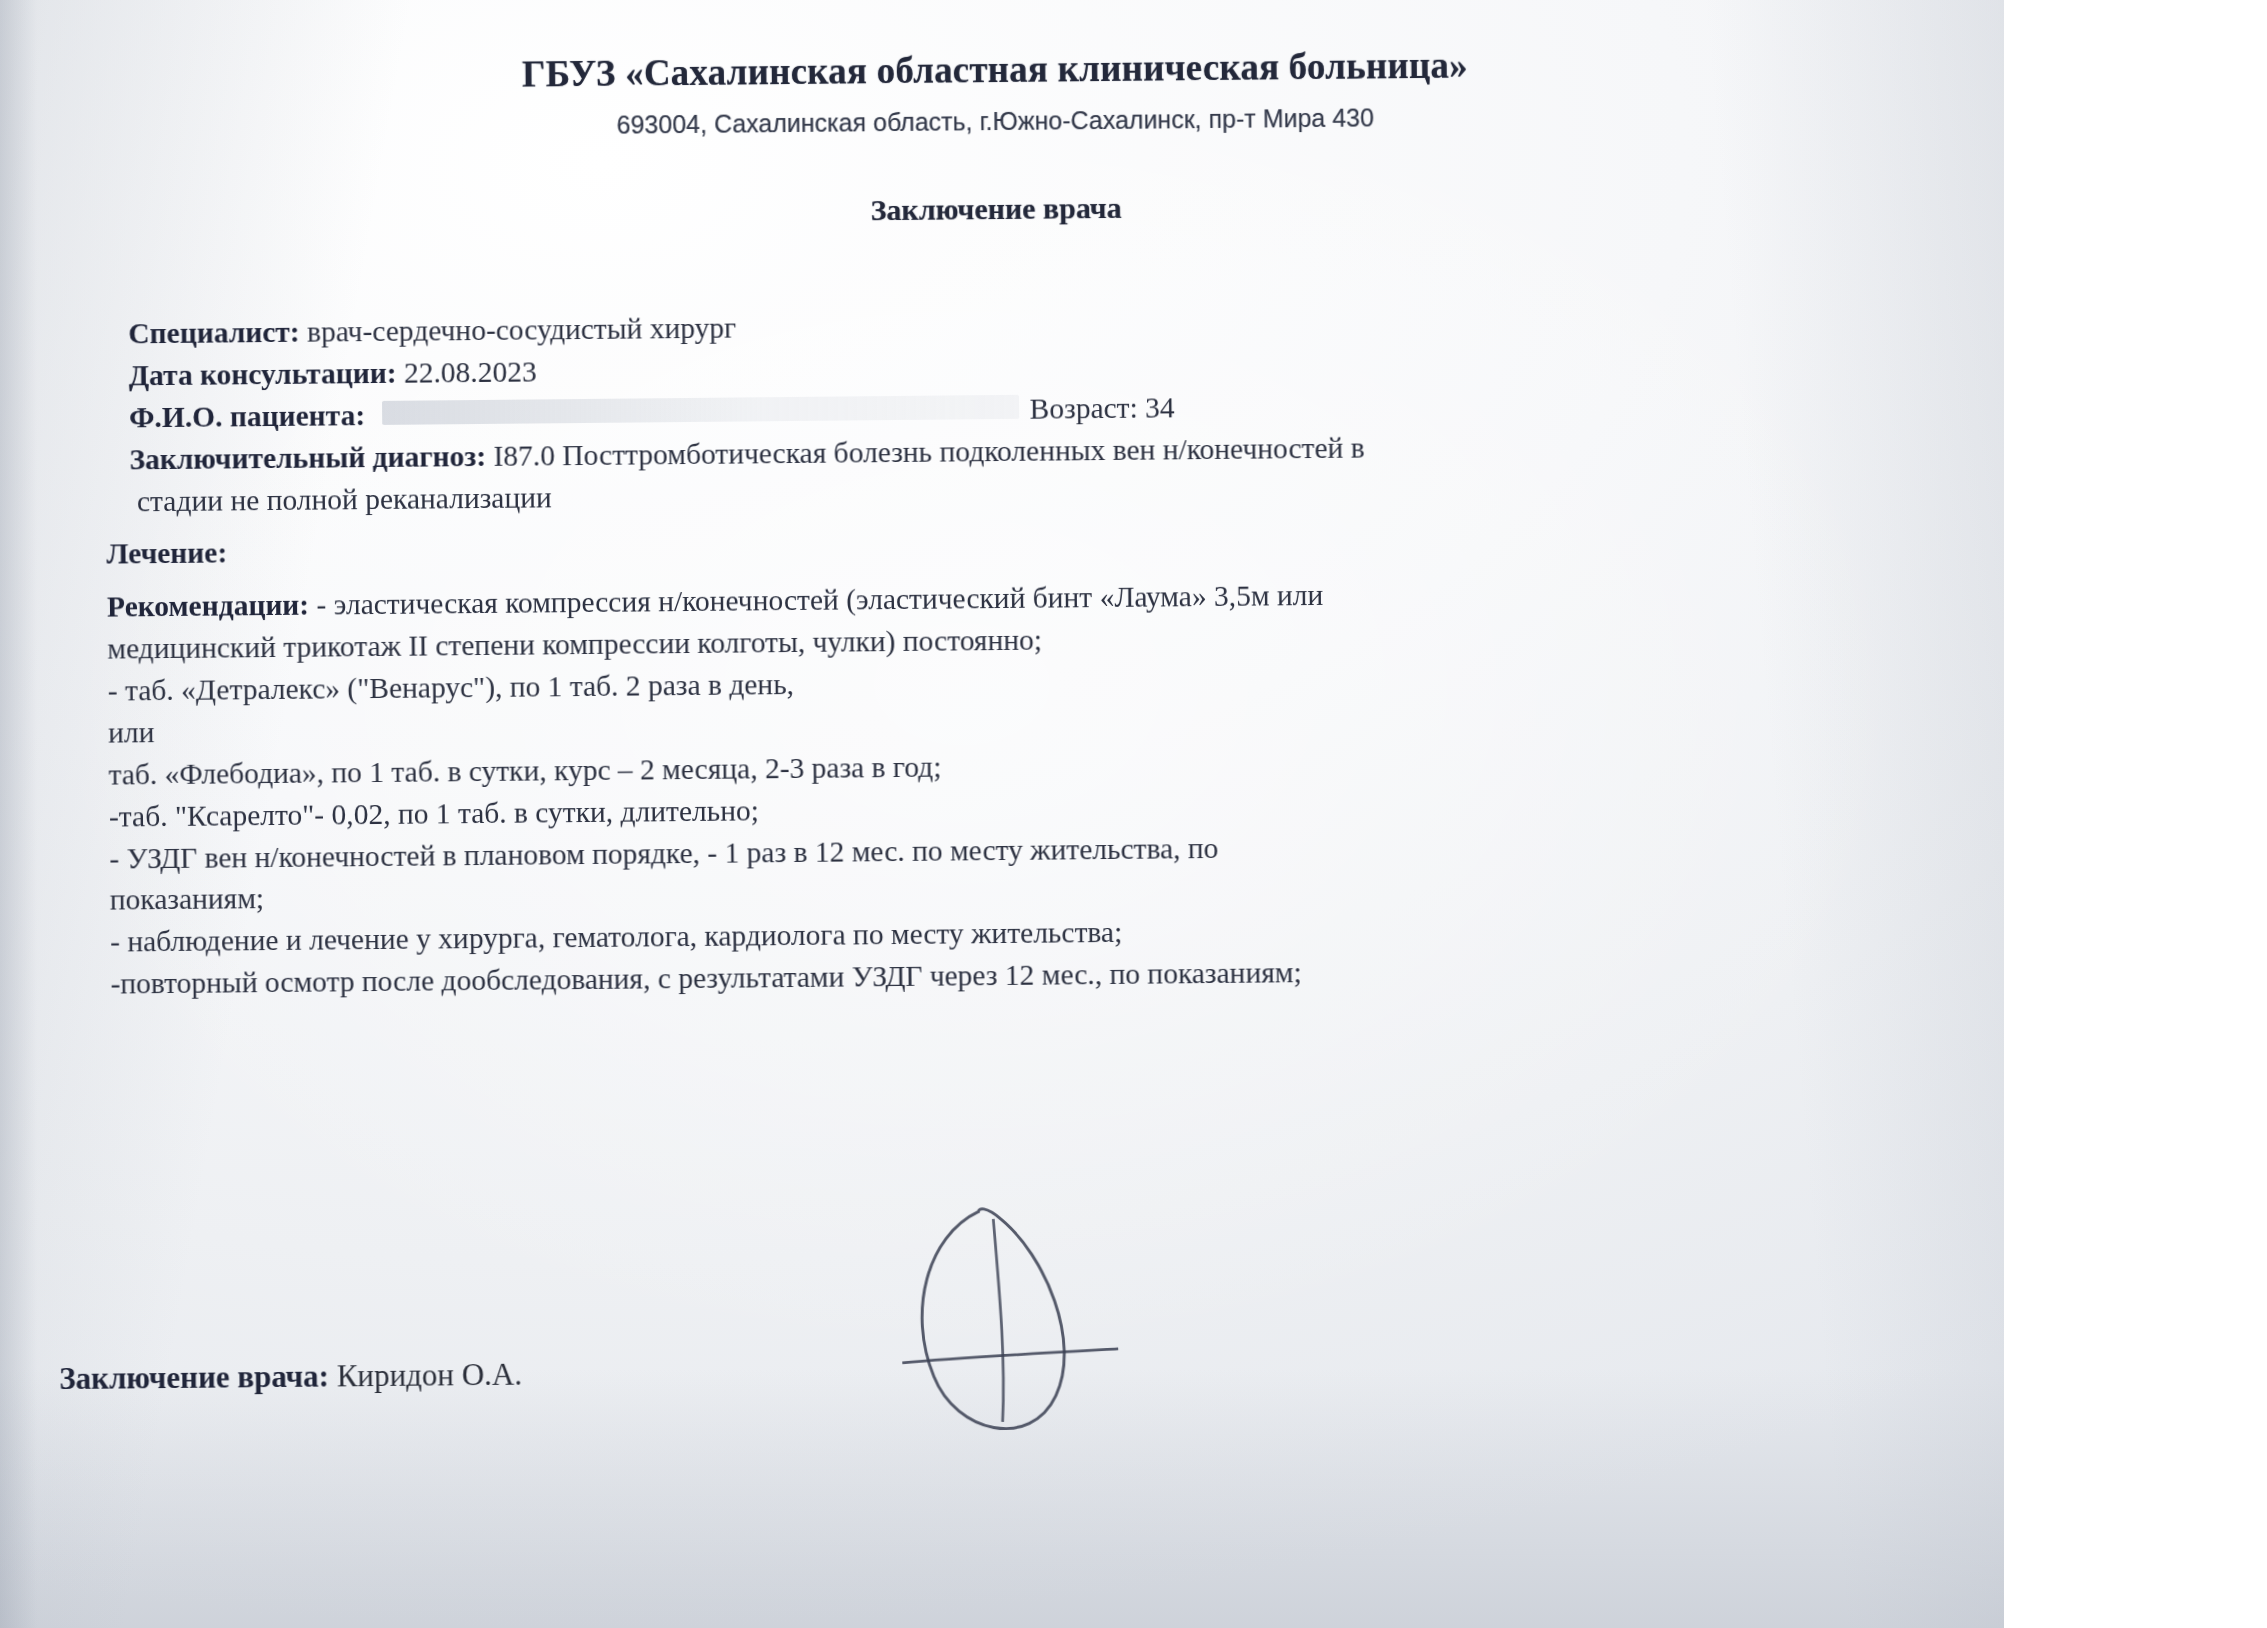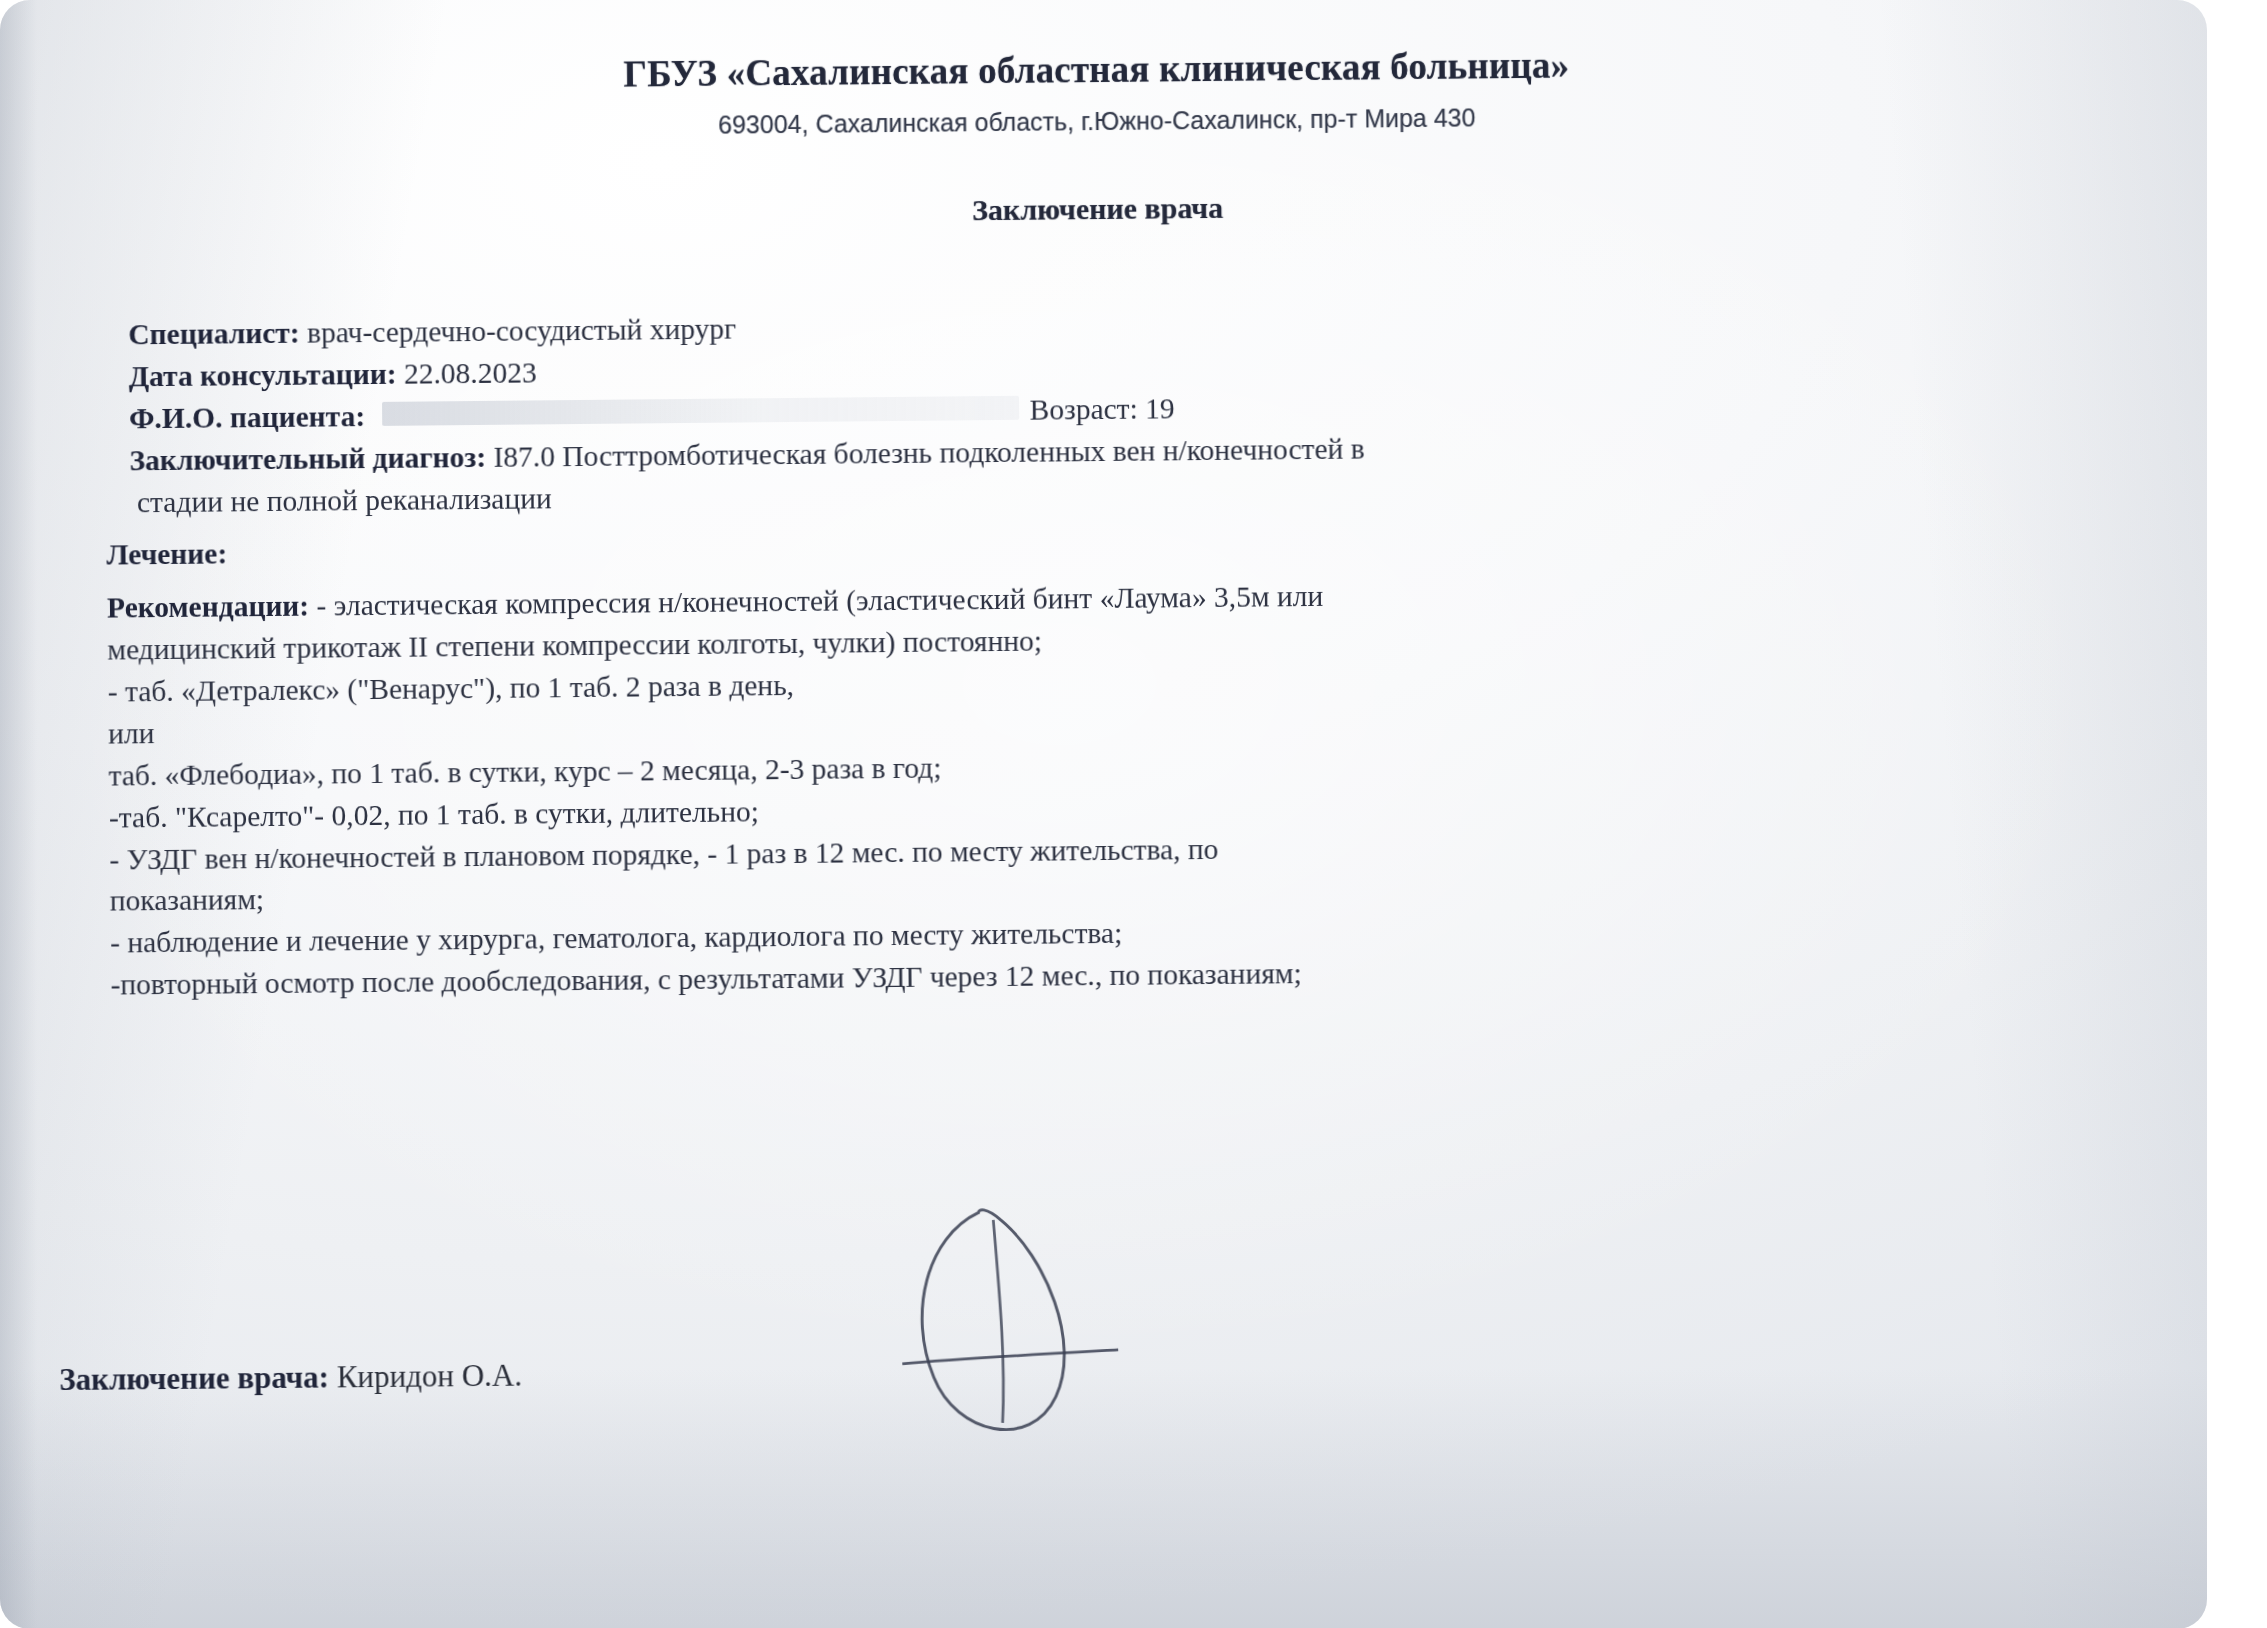"ГБУЗ «Сахалинская областная клиническая" .page { border-radius: 30px -> none; width: 2207px -> 2004px }
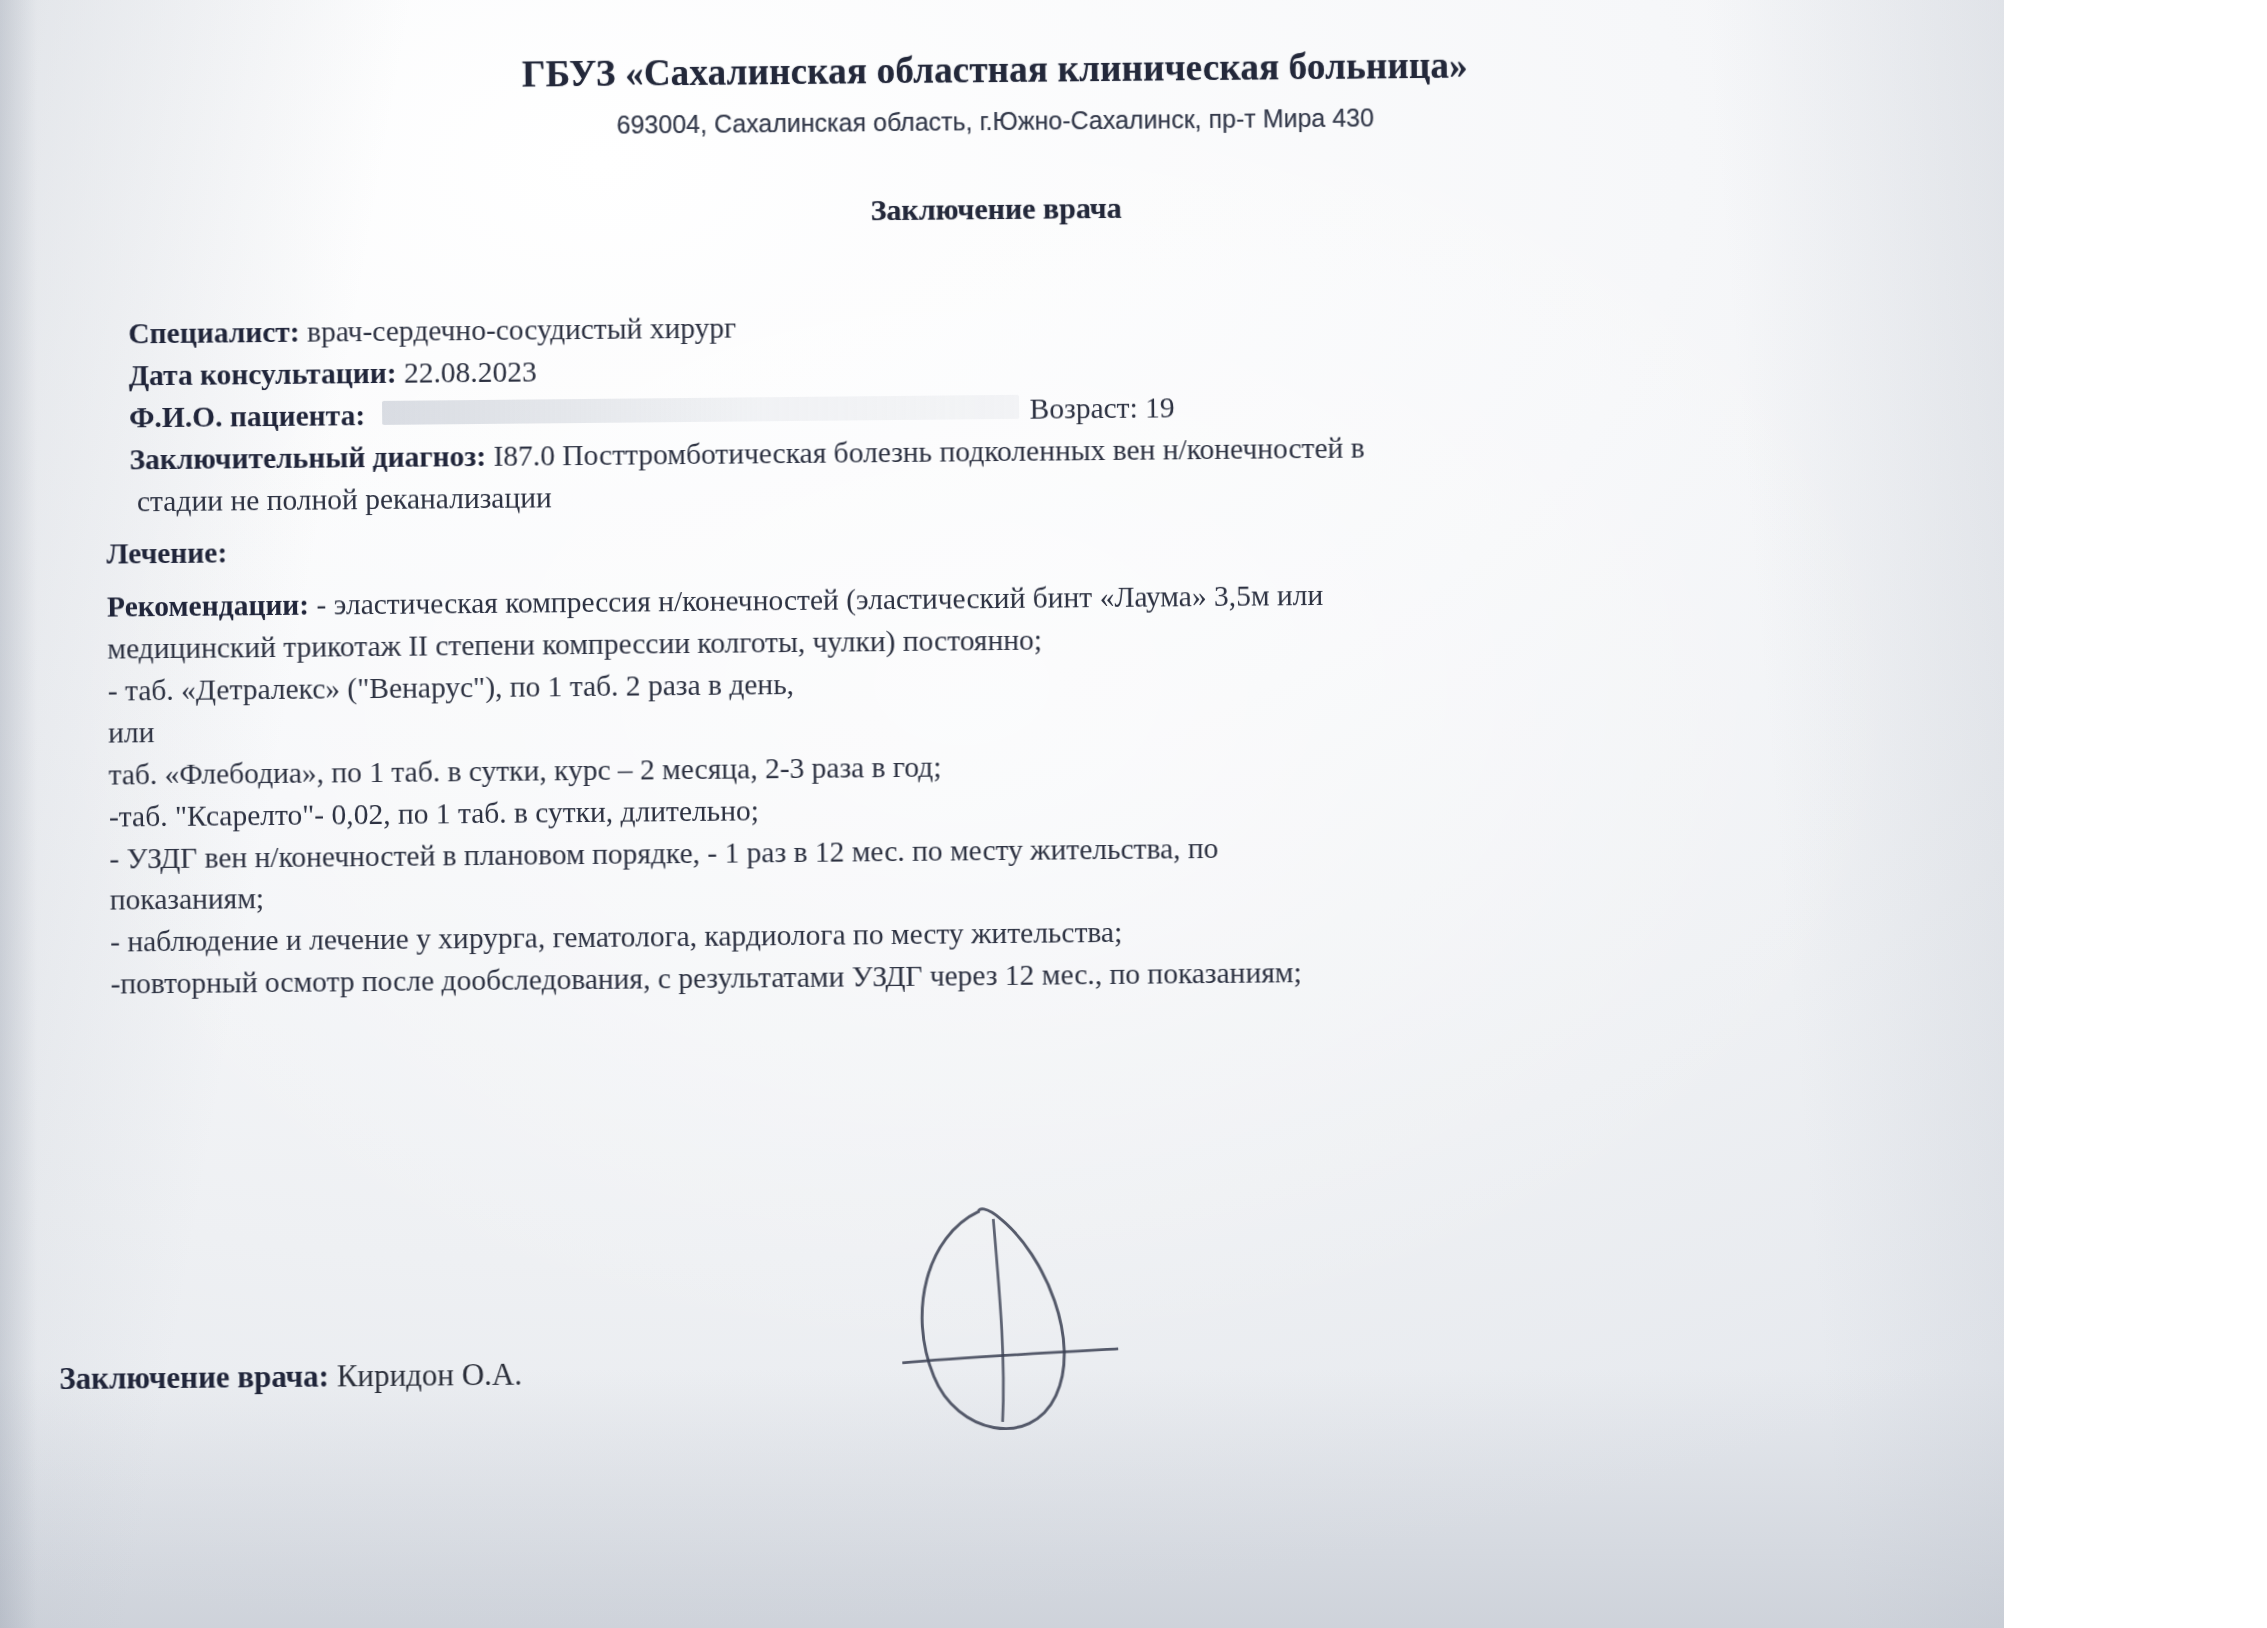"19" span.val { text: 19 -> 34 }
